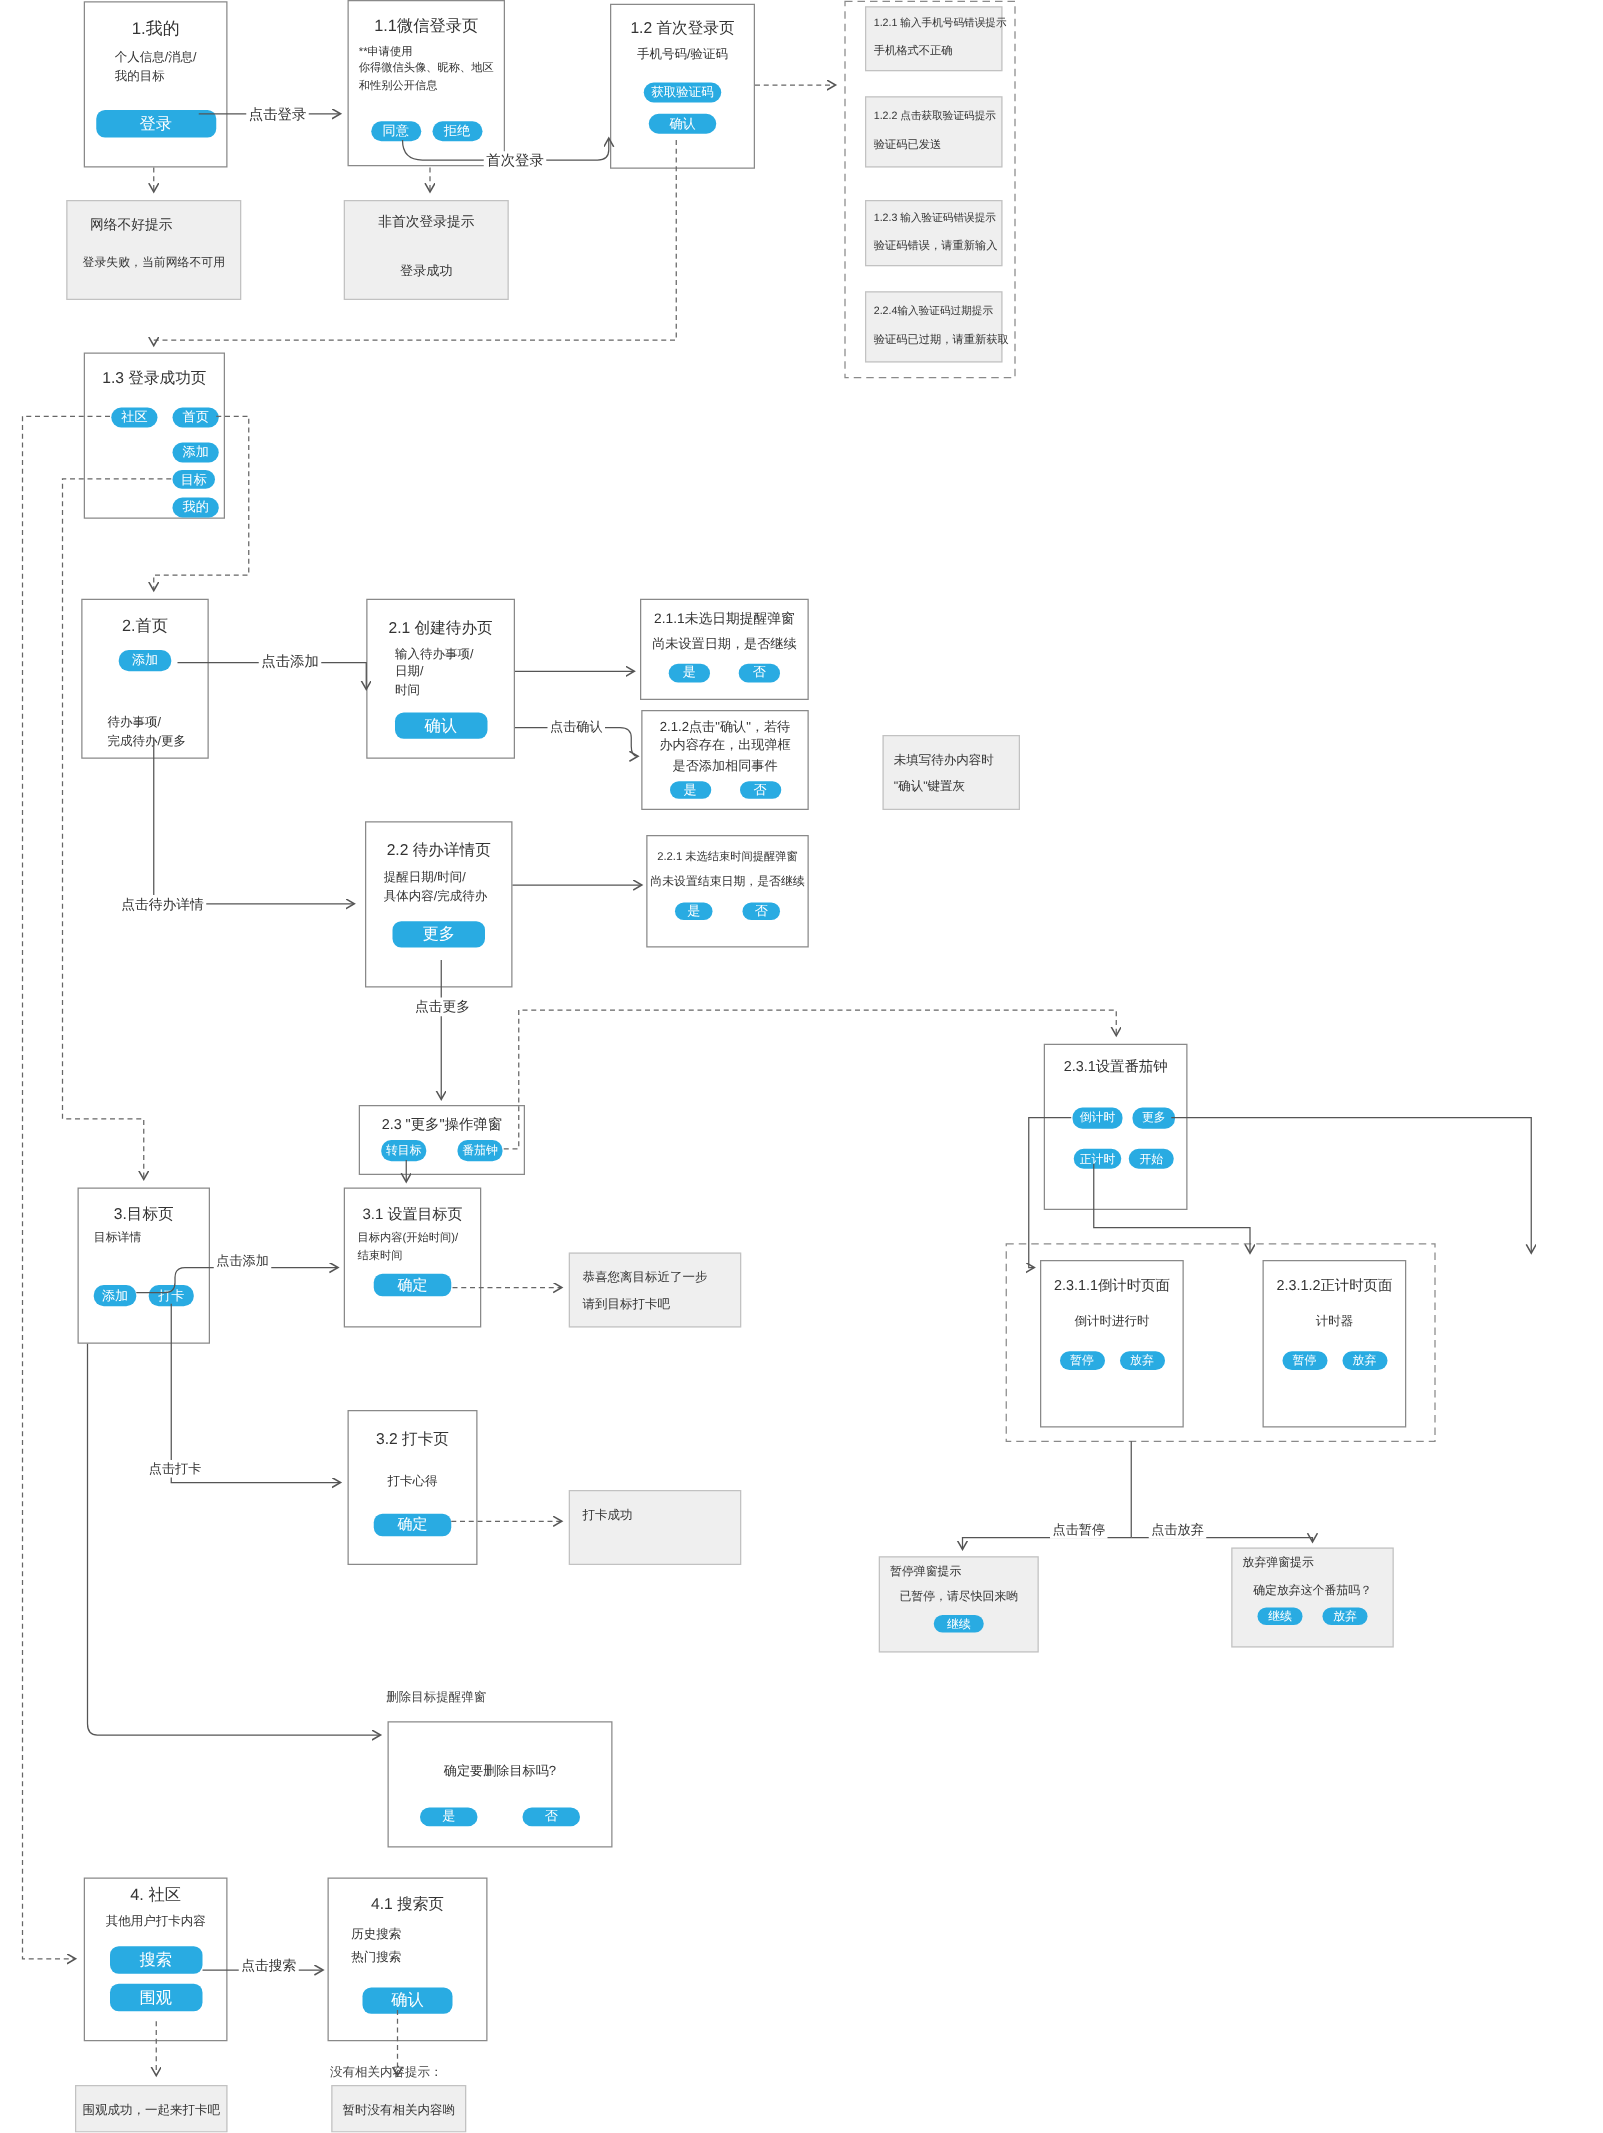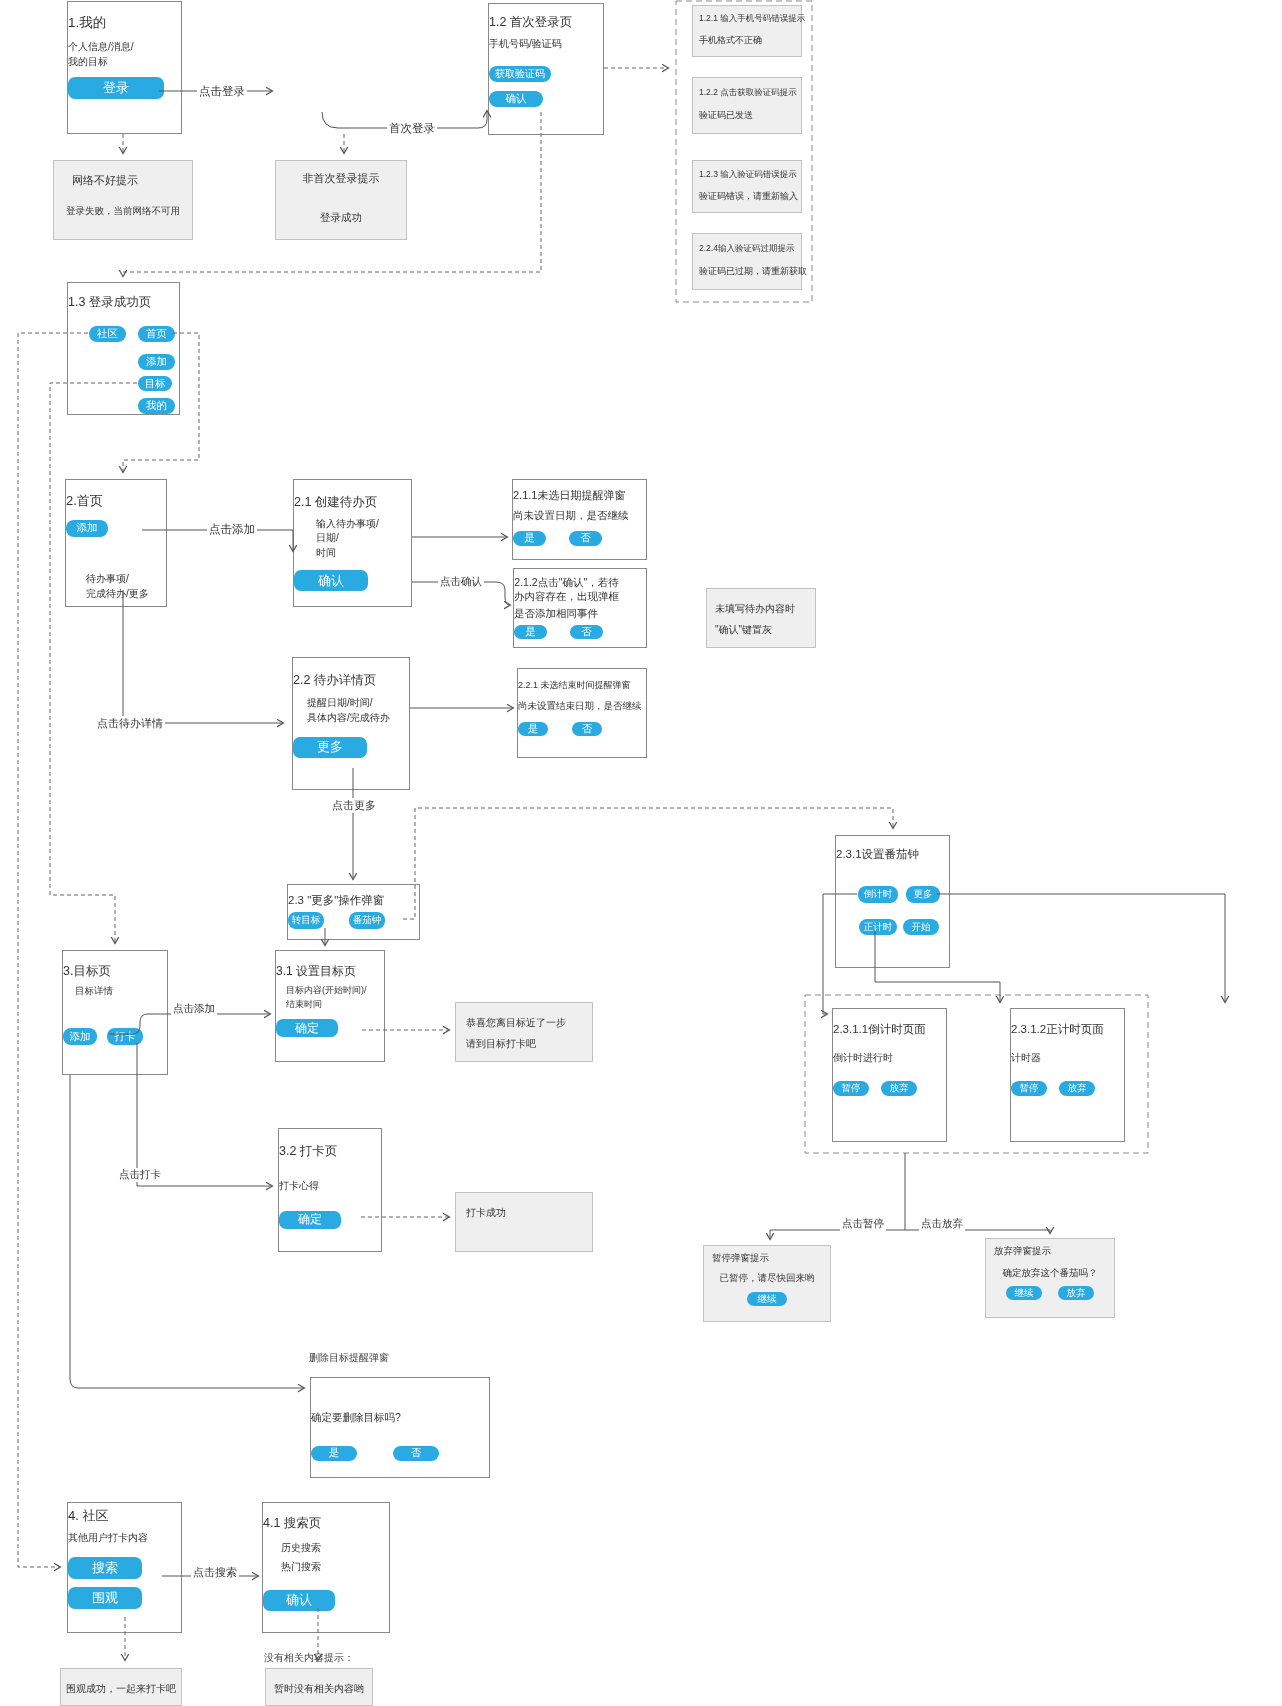"1.我的" .node { align-items: flex-start -> center }
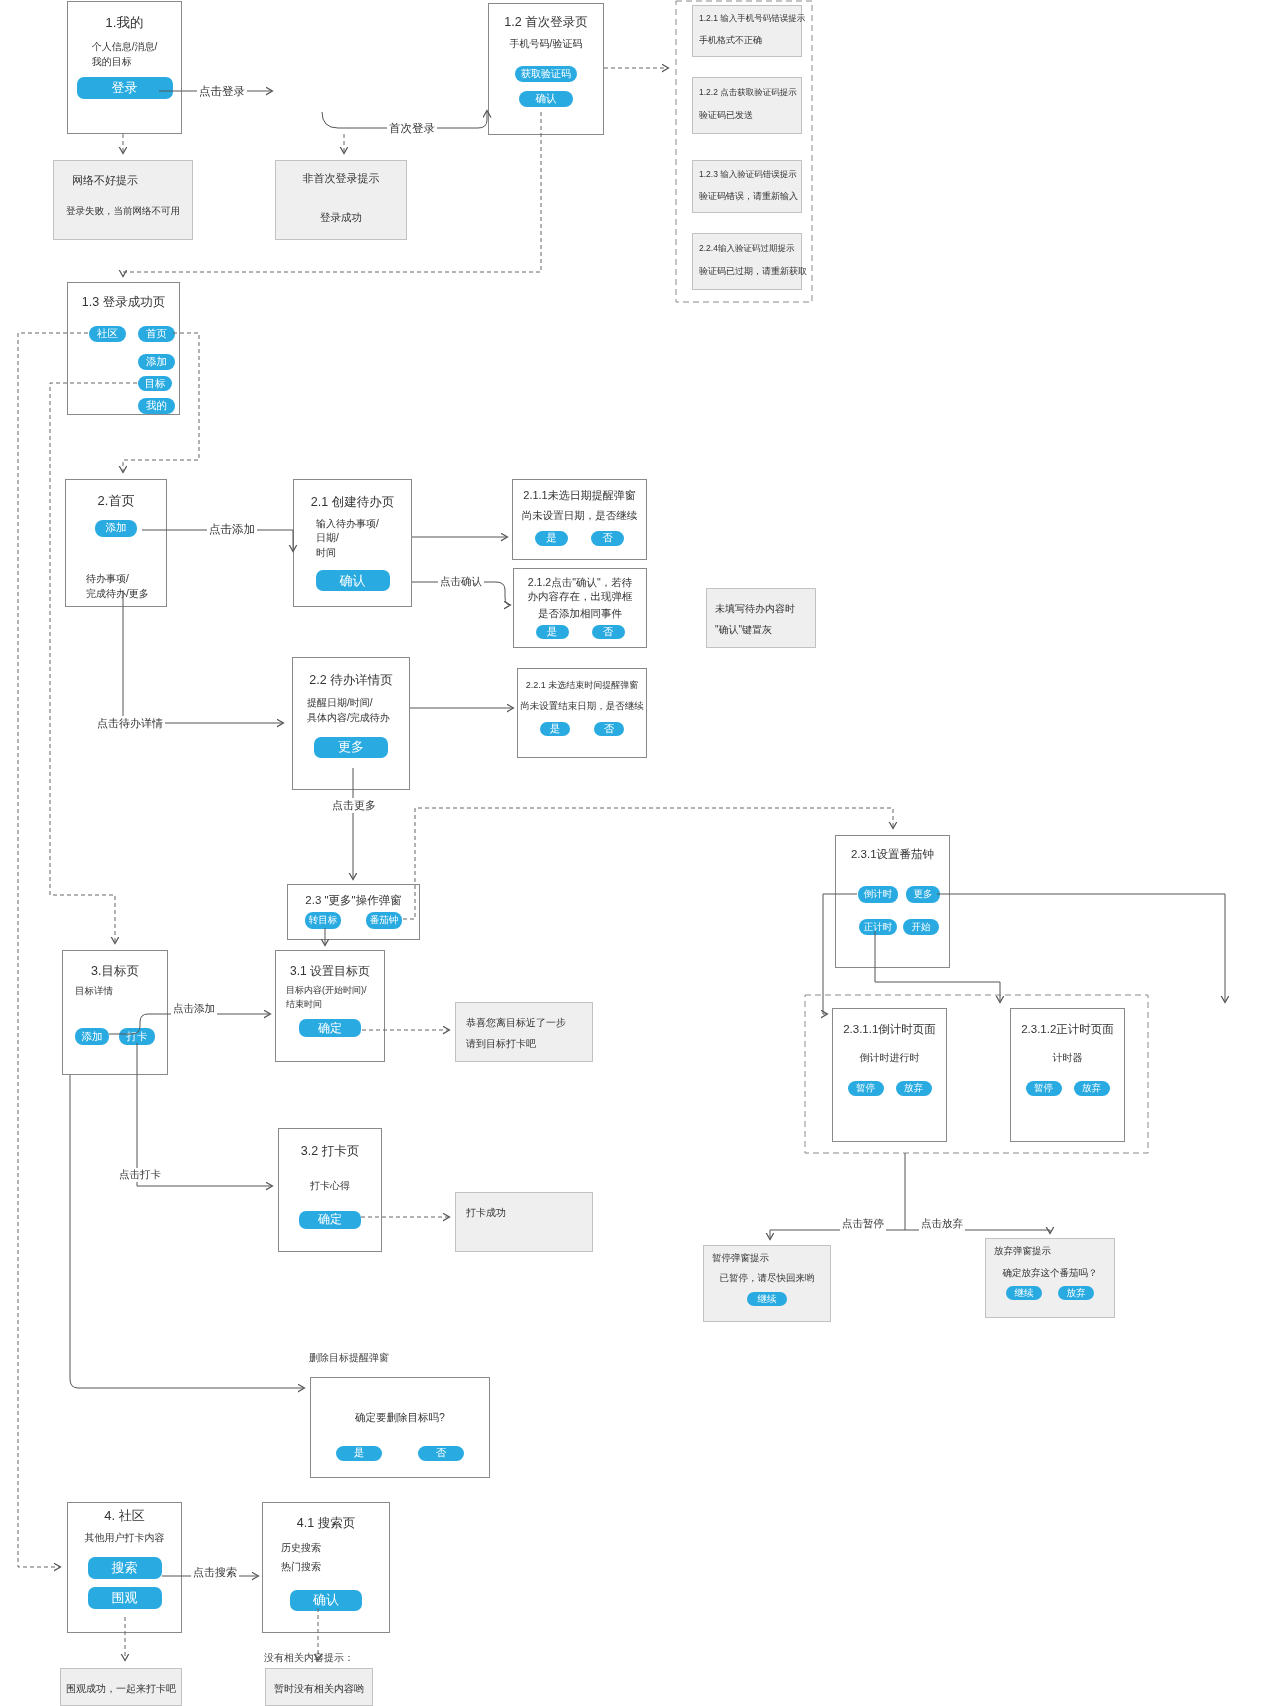"1.1微信登录页" div.node { html: none -> <div> <div>1.1微信登录页</div> <div>**申请使用 你得微信头像、昵称、地区 和性别公开信息</div> <div> <div>同意</div> <div>拒绝</div> </div> </div> }
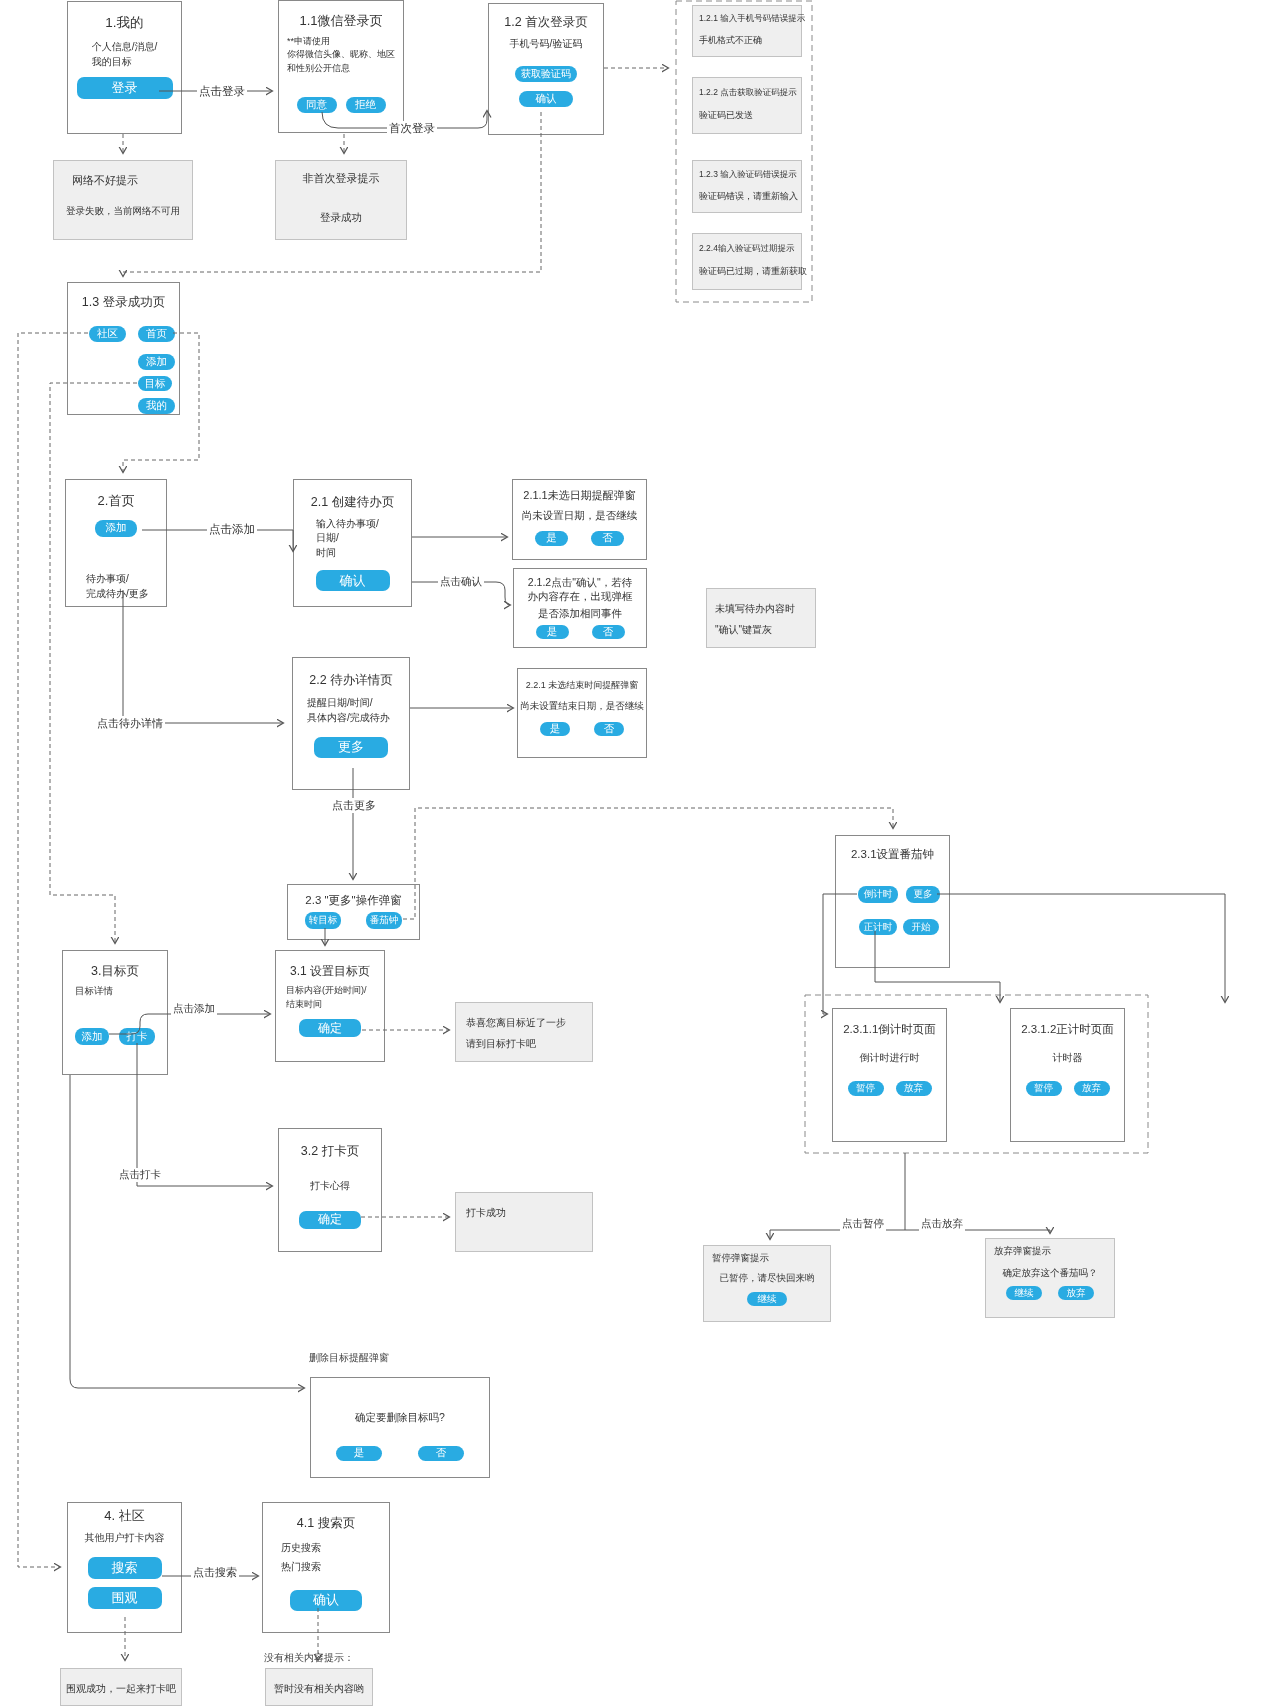"登录" div.btn { margin-top: 8px -> 19px }
